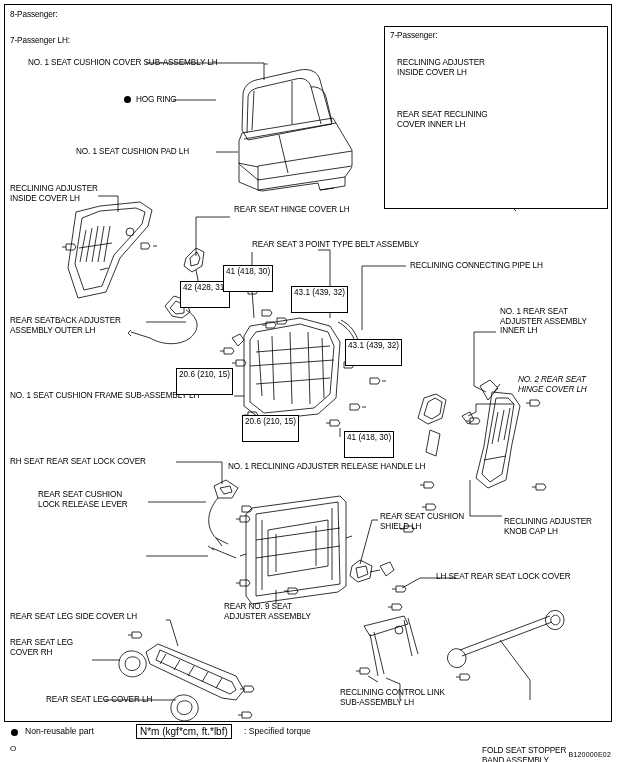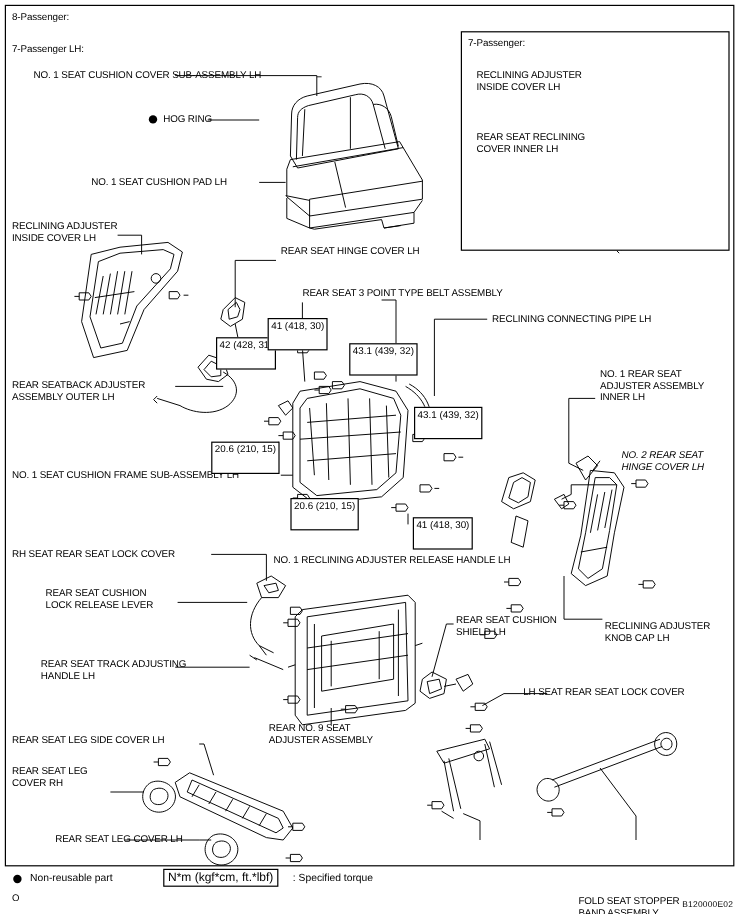"REAR SEAT TRACK ADJUSTING" div.lbl { html: <div>REAR SEAT TRACK ADJUSTING HANDLE LH</div> -> none }
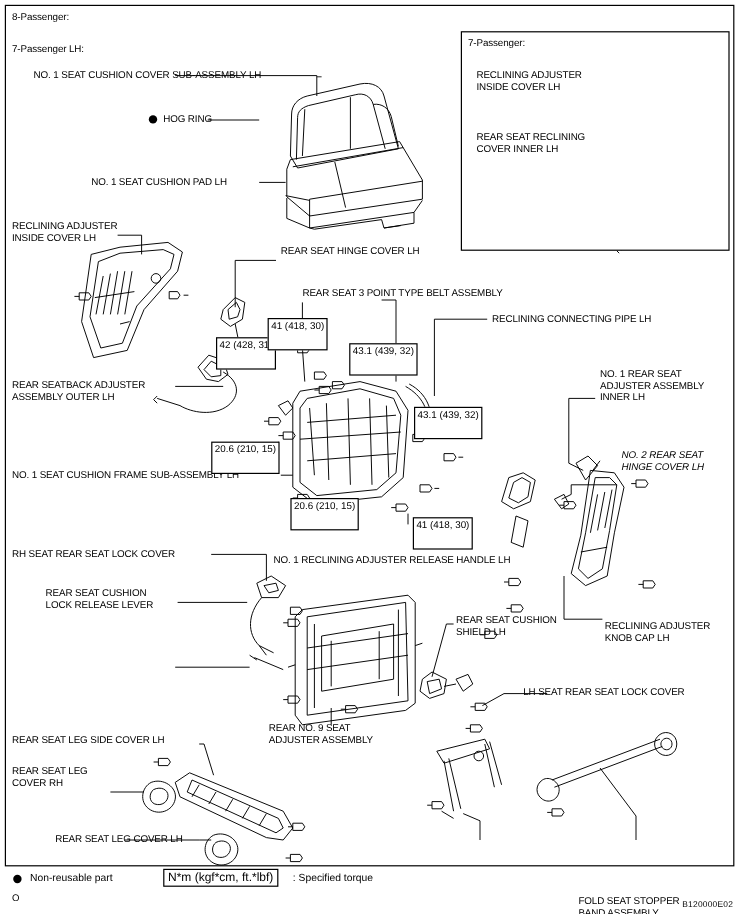"RECLINING CONTROL LINK" div.lbl { html: none -> <div>RECLINING CONTROL LINK SUB-ASSEMBLY LH</div> }
